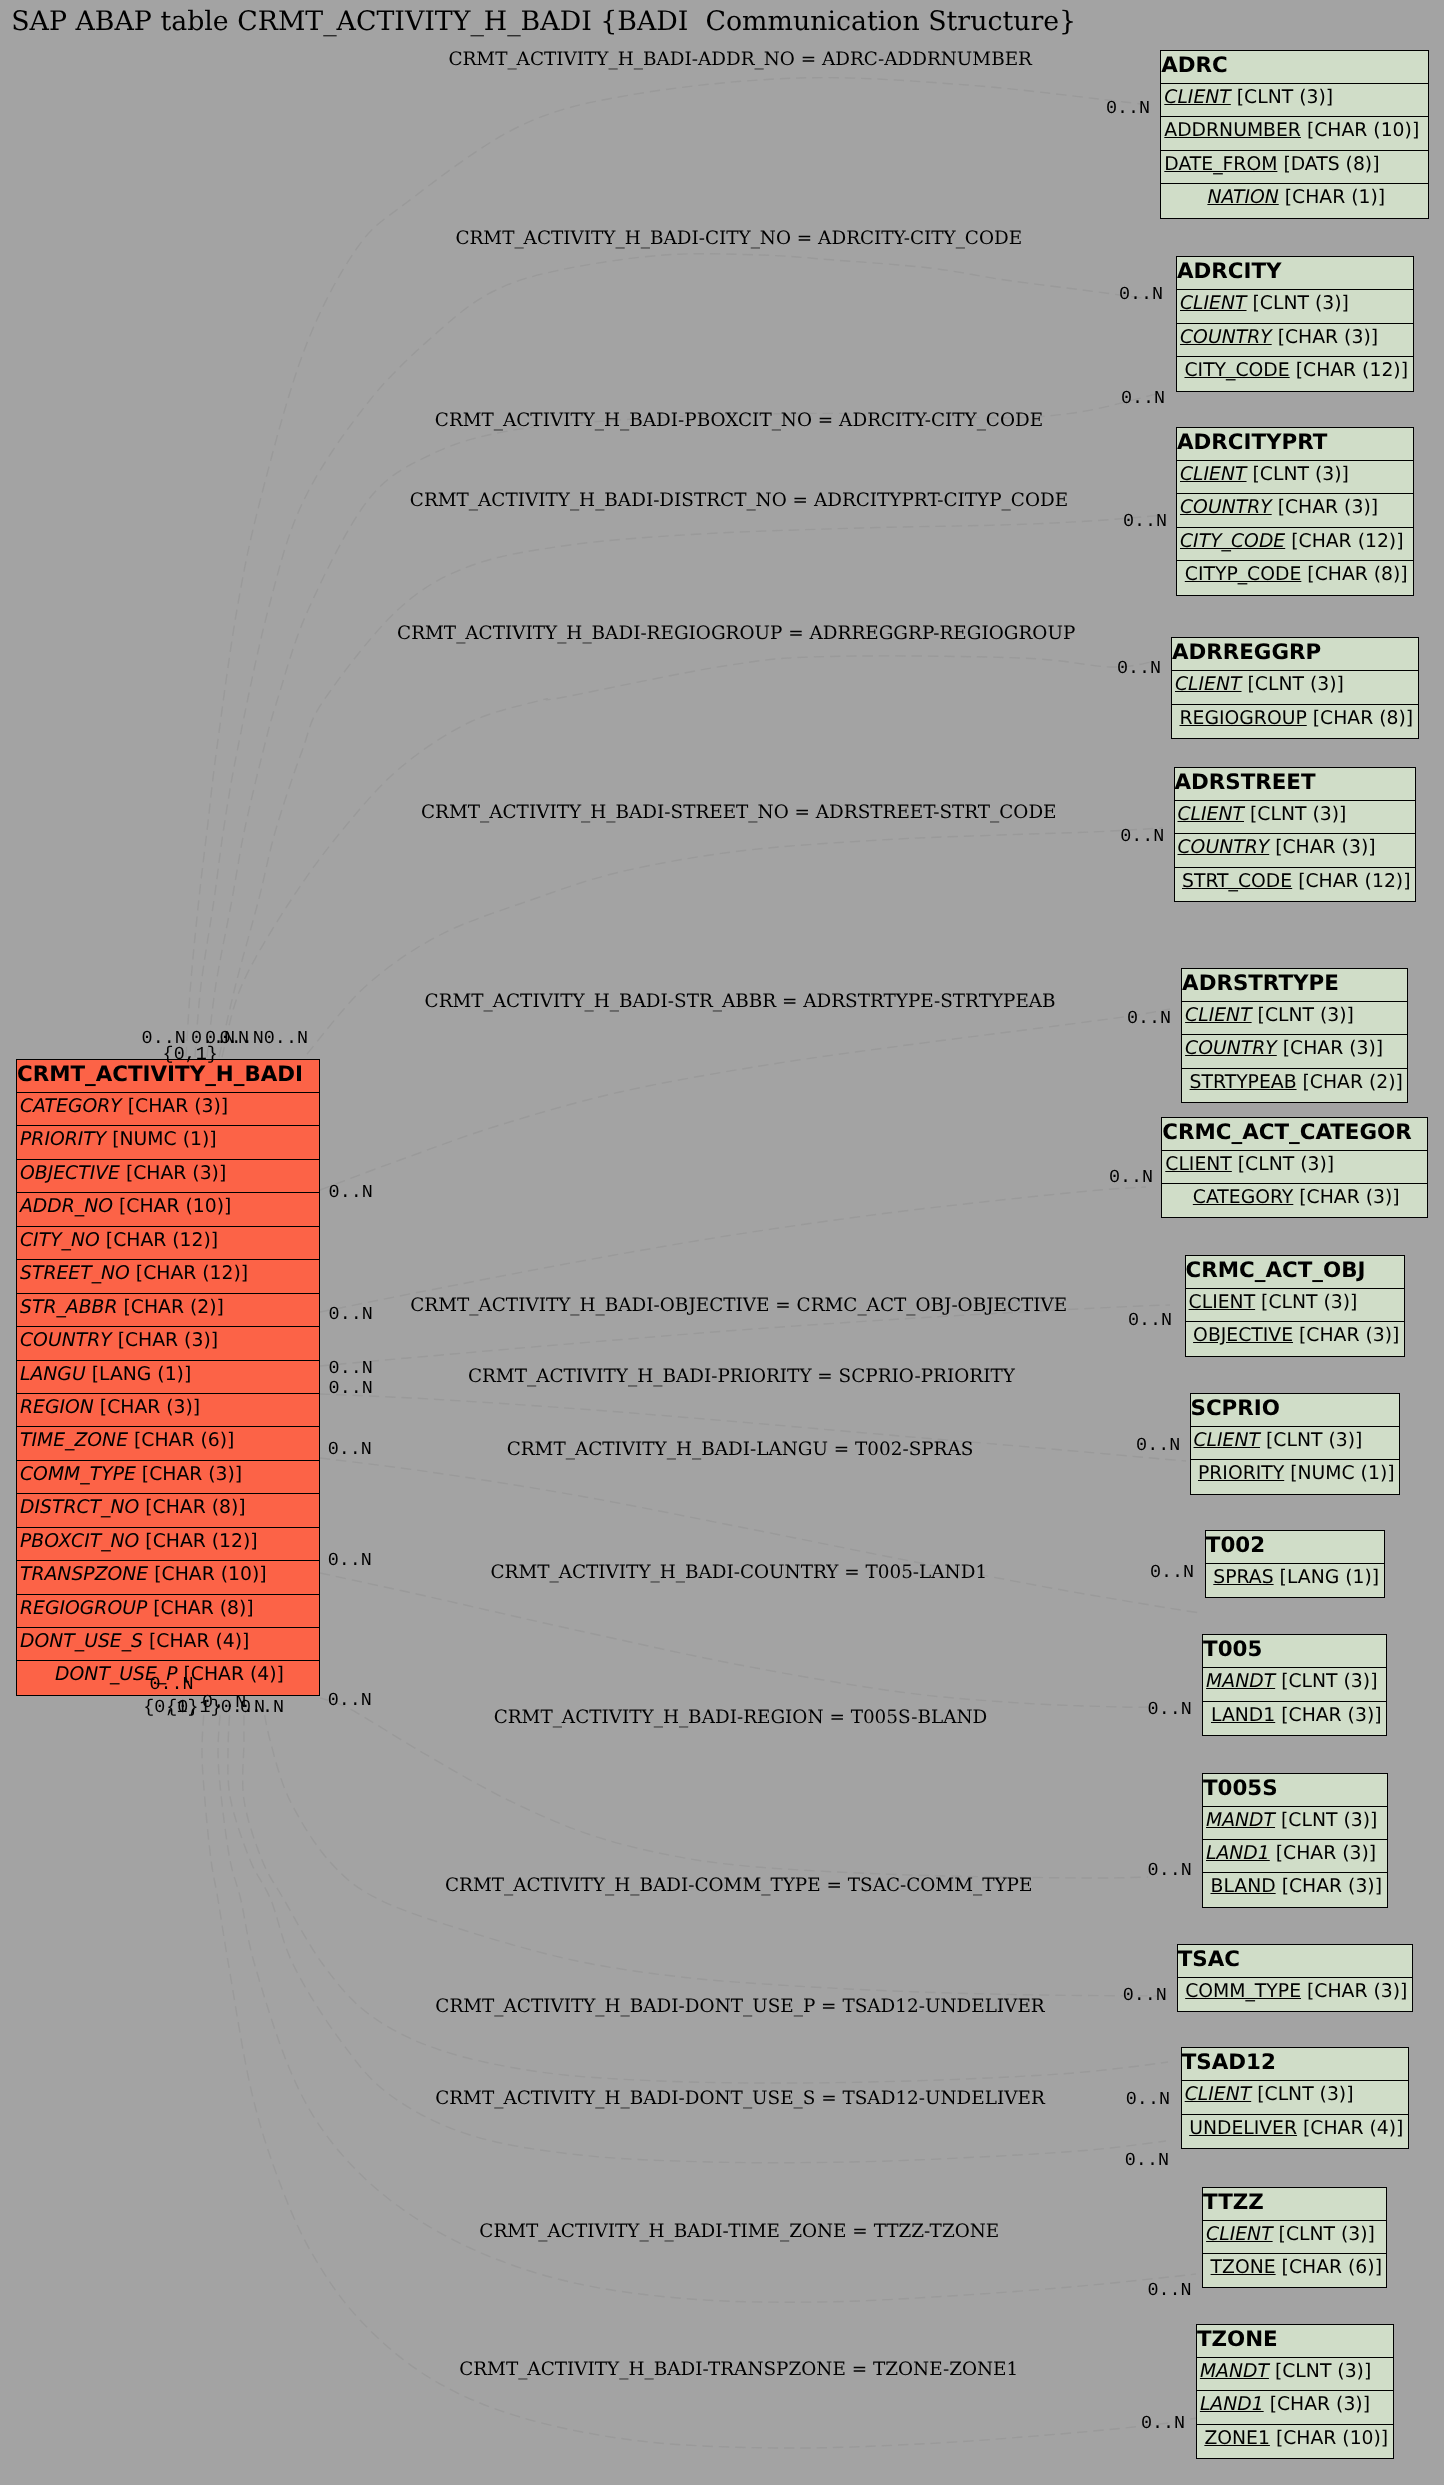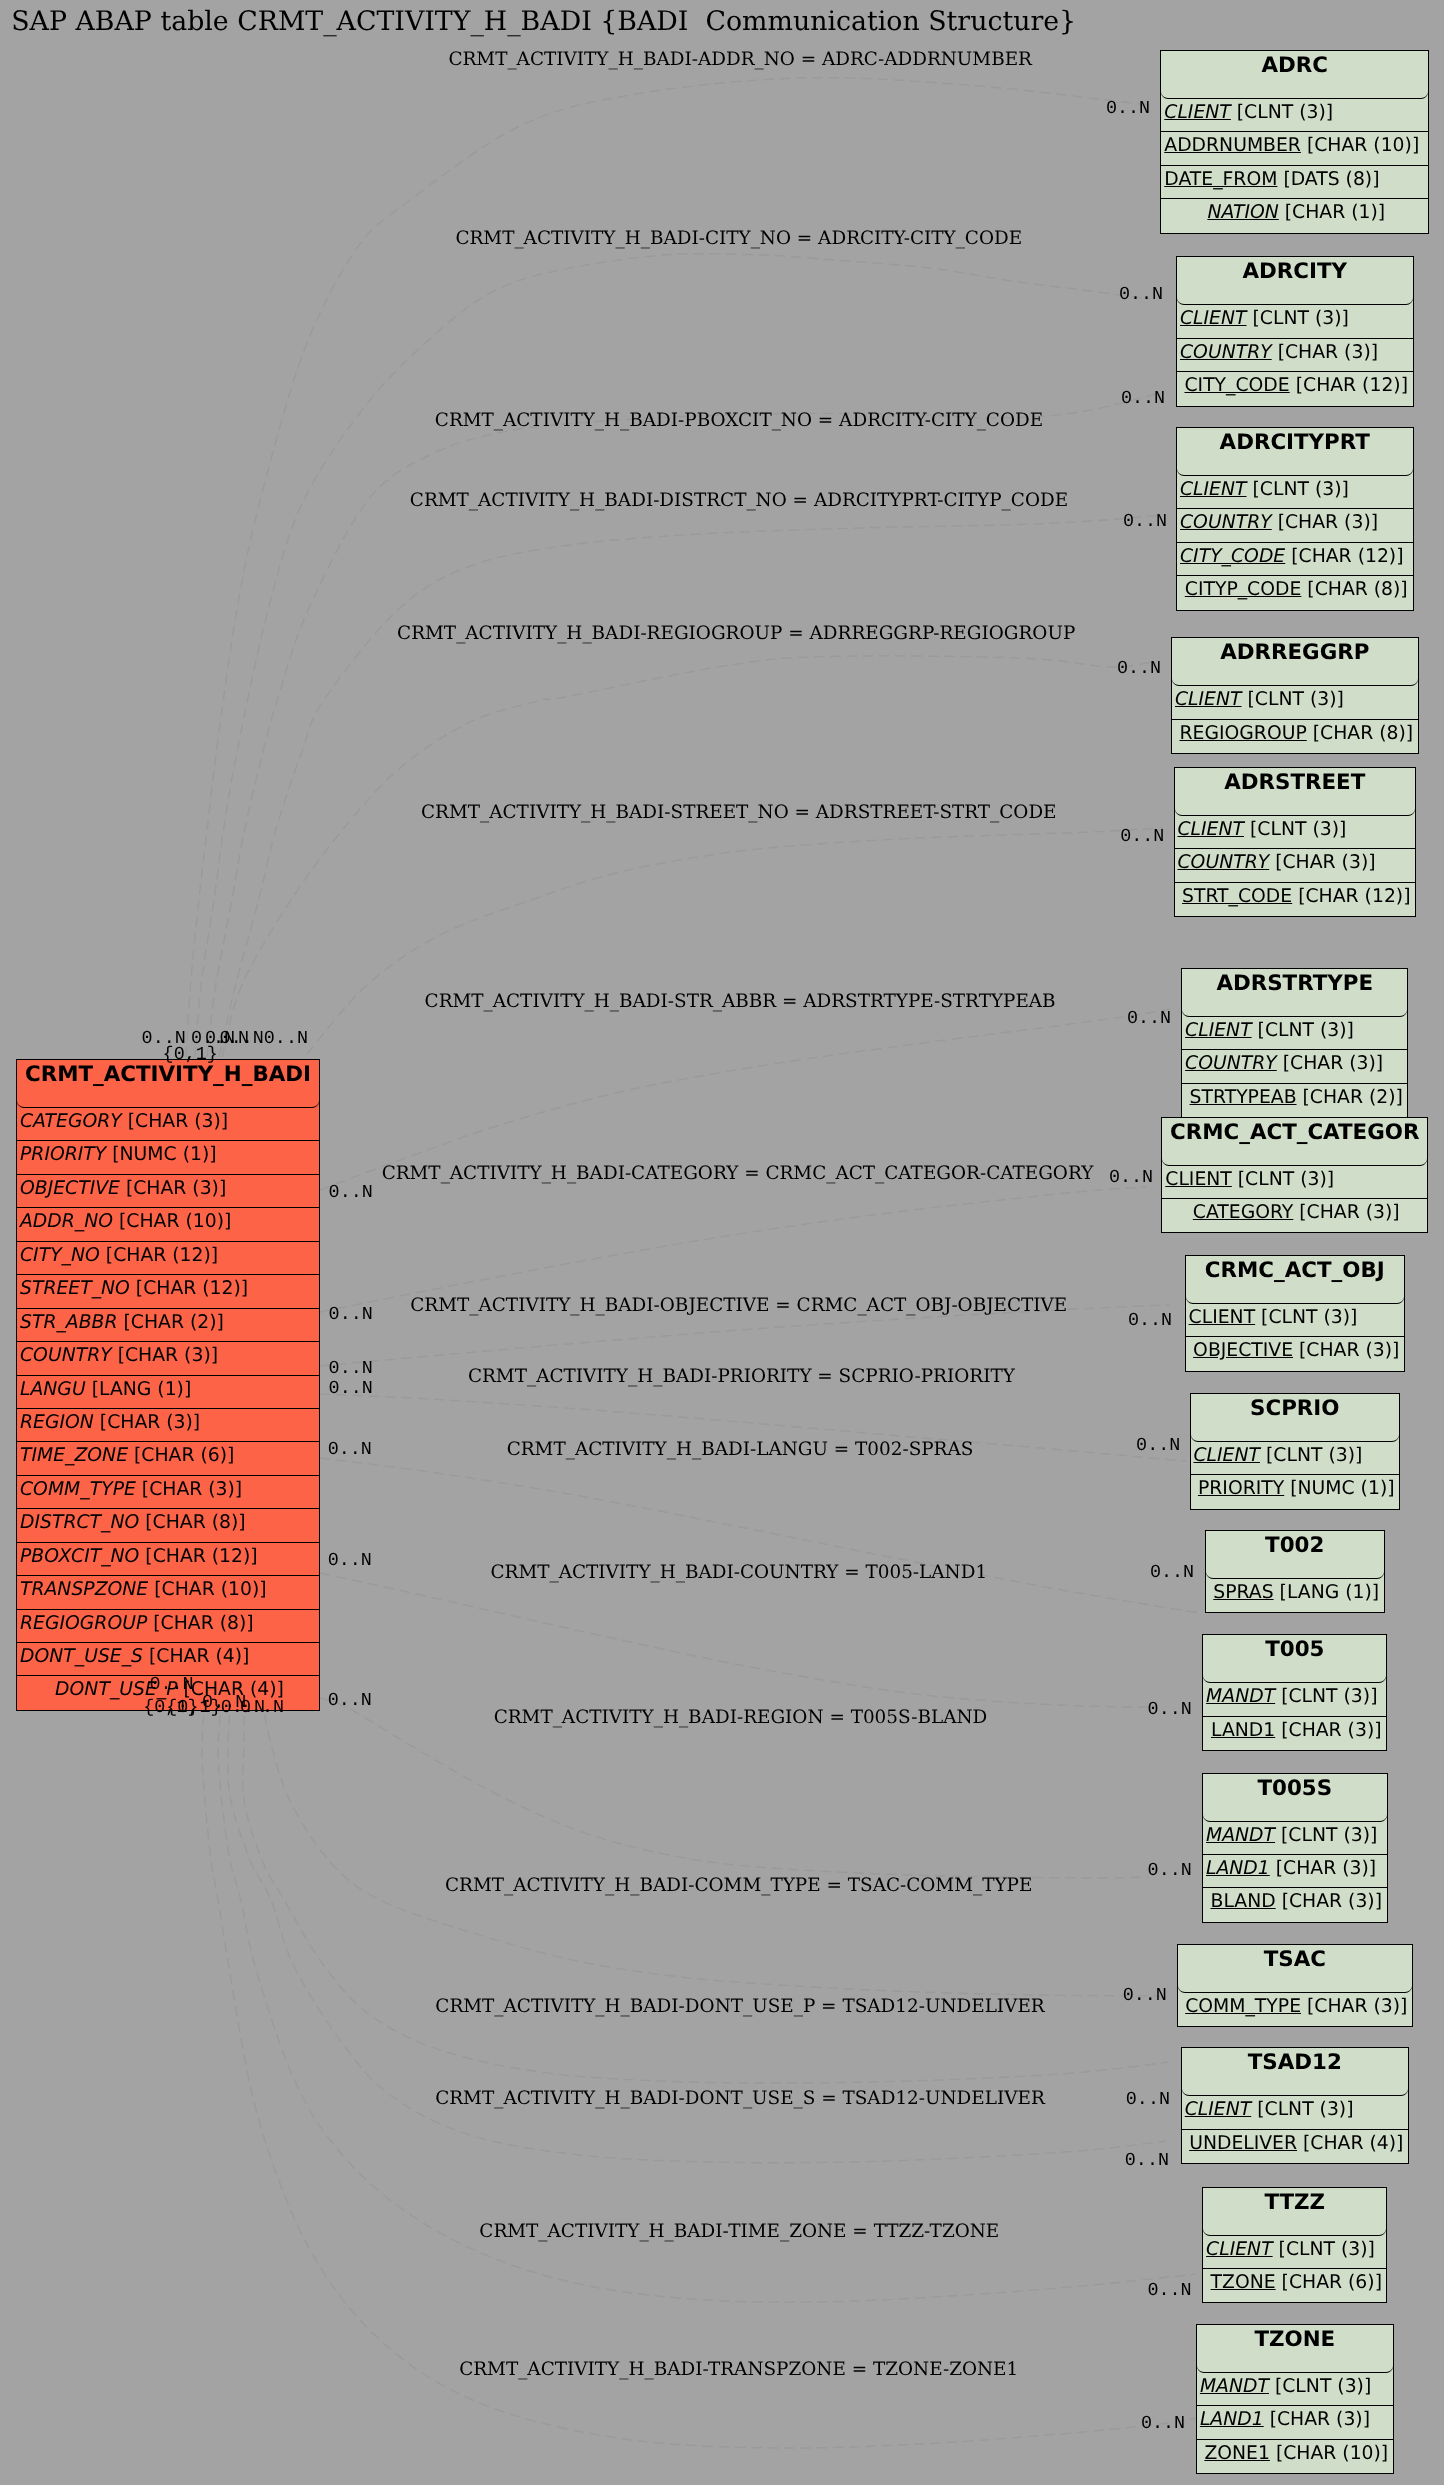"ADRC" .tb-hdr { border-radius: 7px -> none; height: 48px -> 33px; text-align: center -> none }
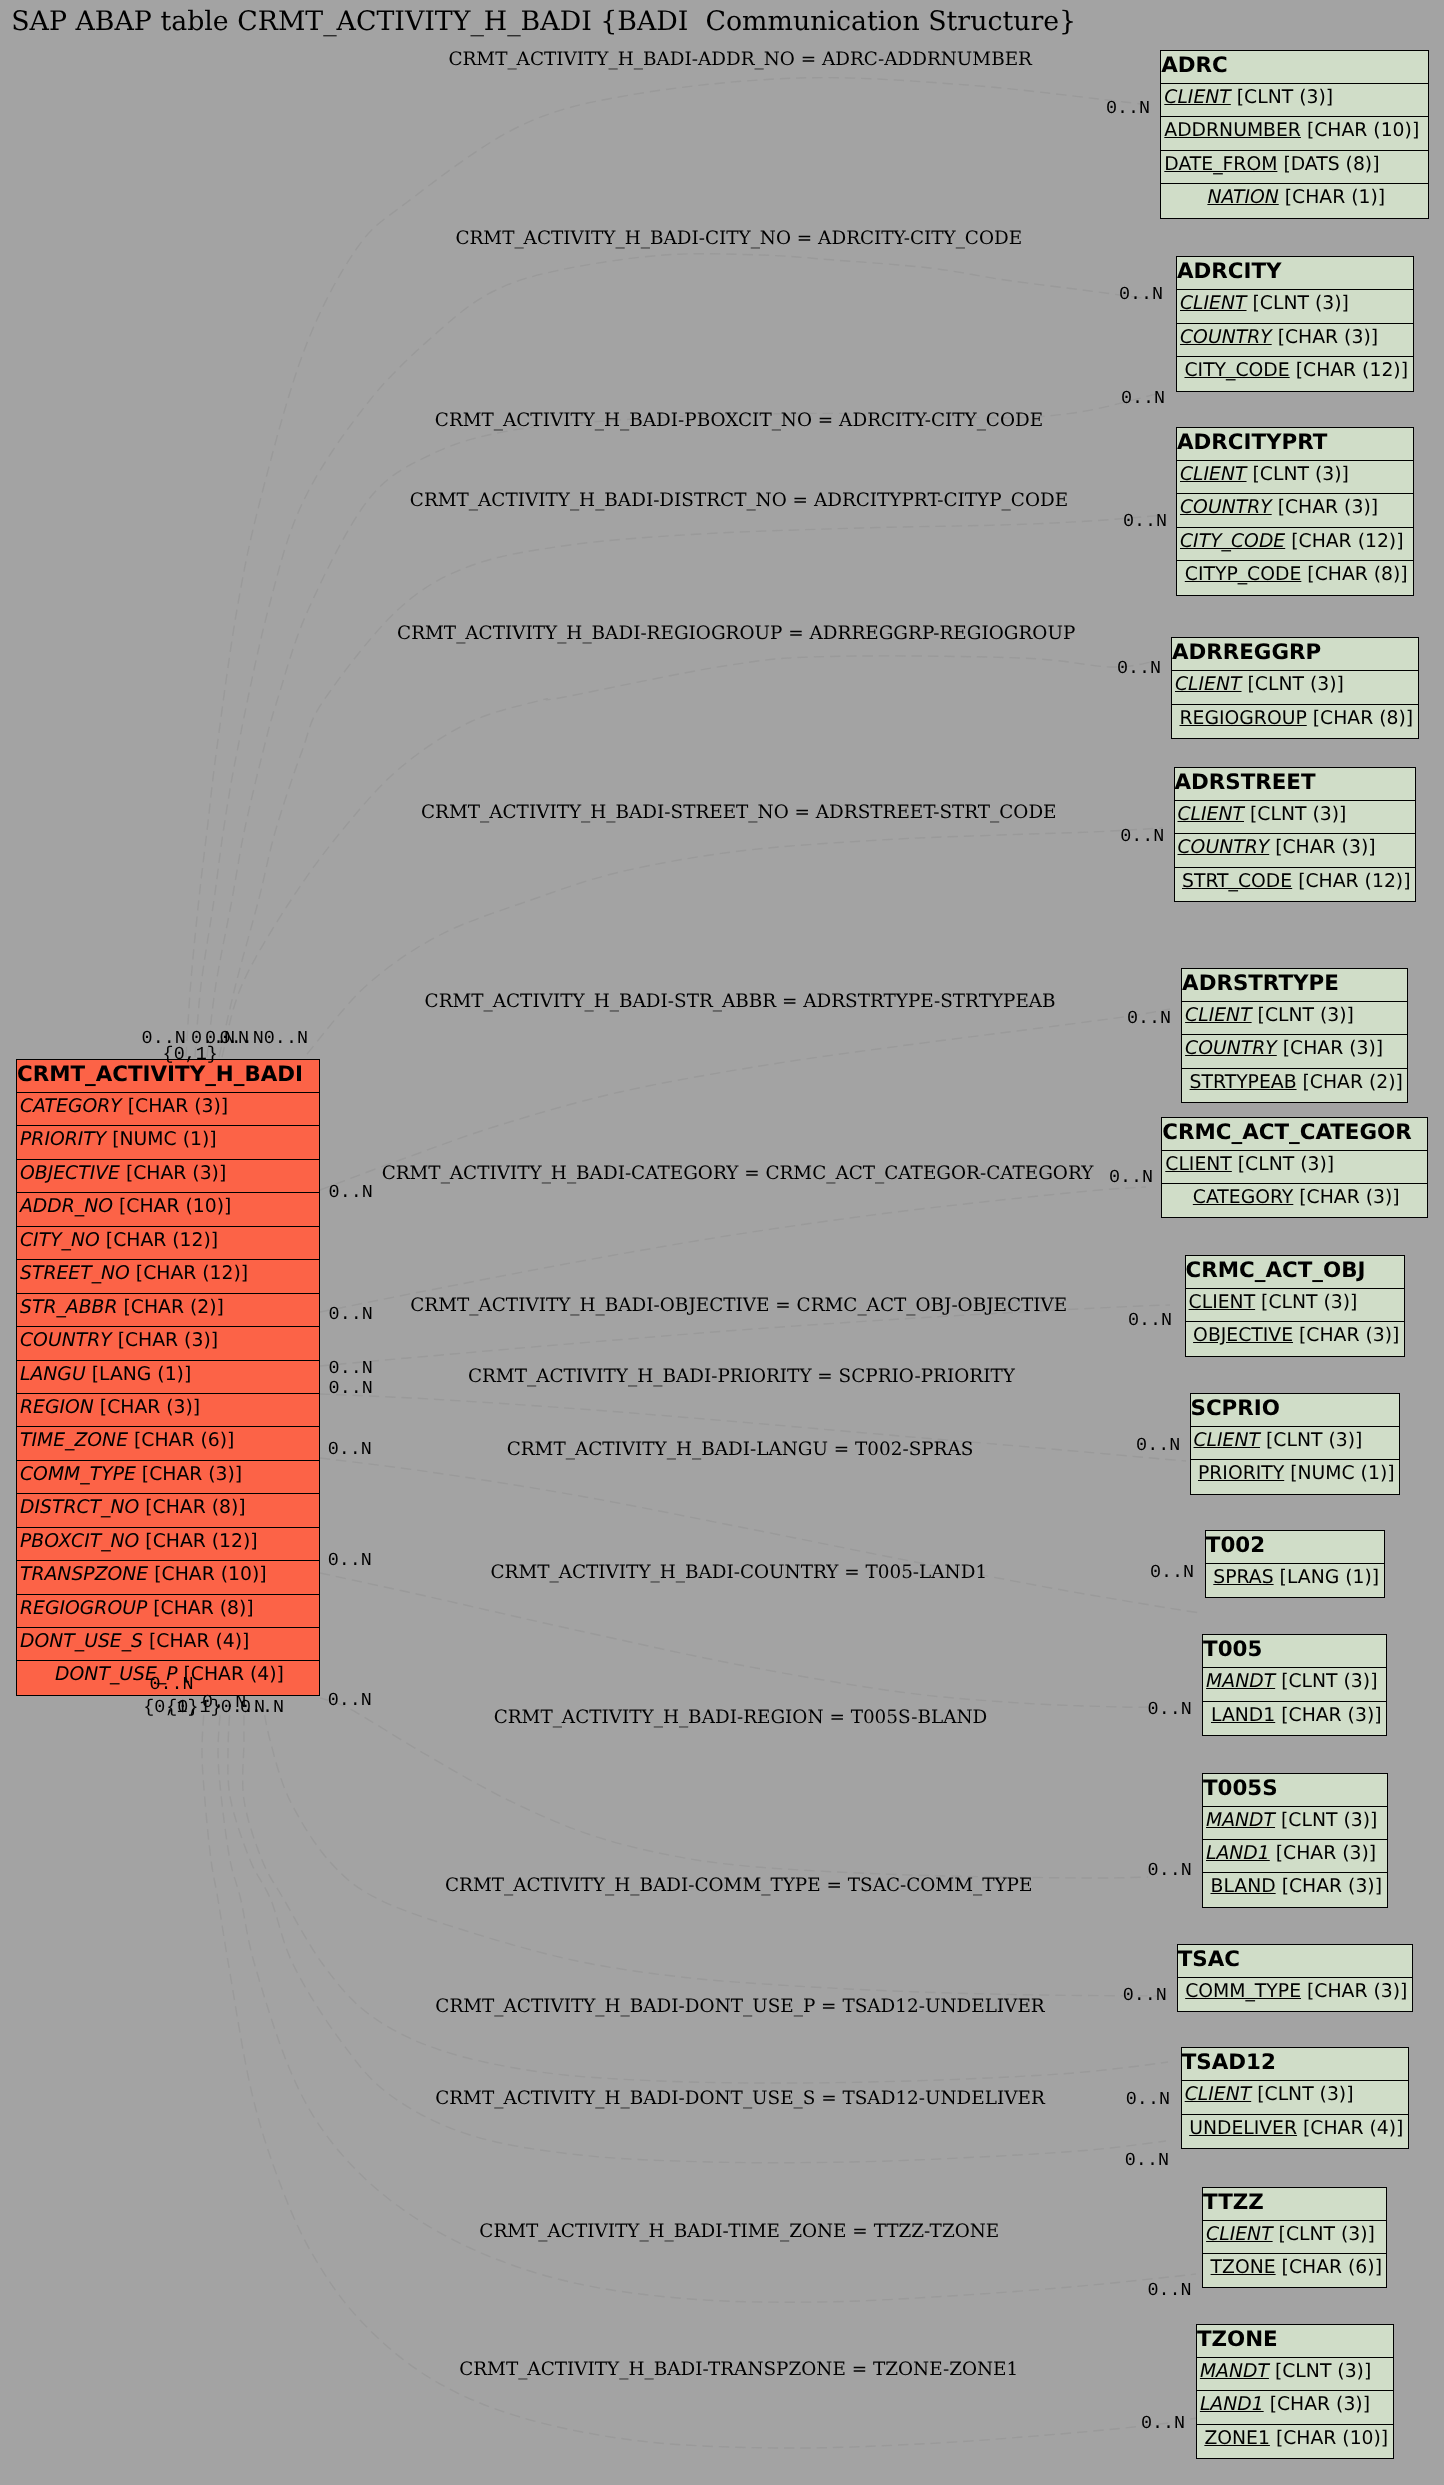"CRMT_ACTIVITY_H_BADI-CATEGORY =" div.elabel { html: <div>CRMT_ACTIVITY_H_BADI-CATEGORY = CRMC_ACT_CATEGOR-CATEGORY</div> -> none }
